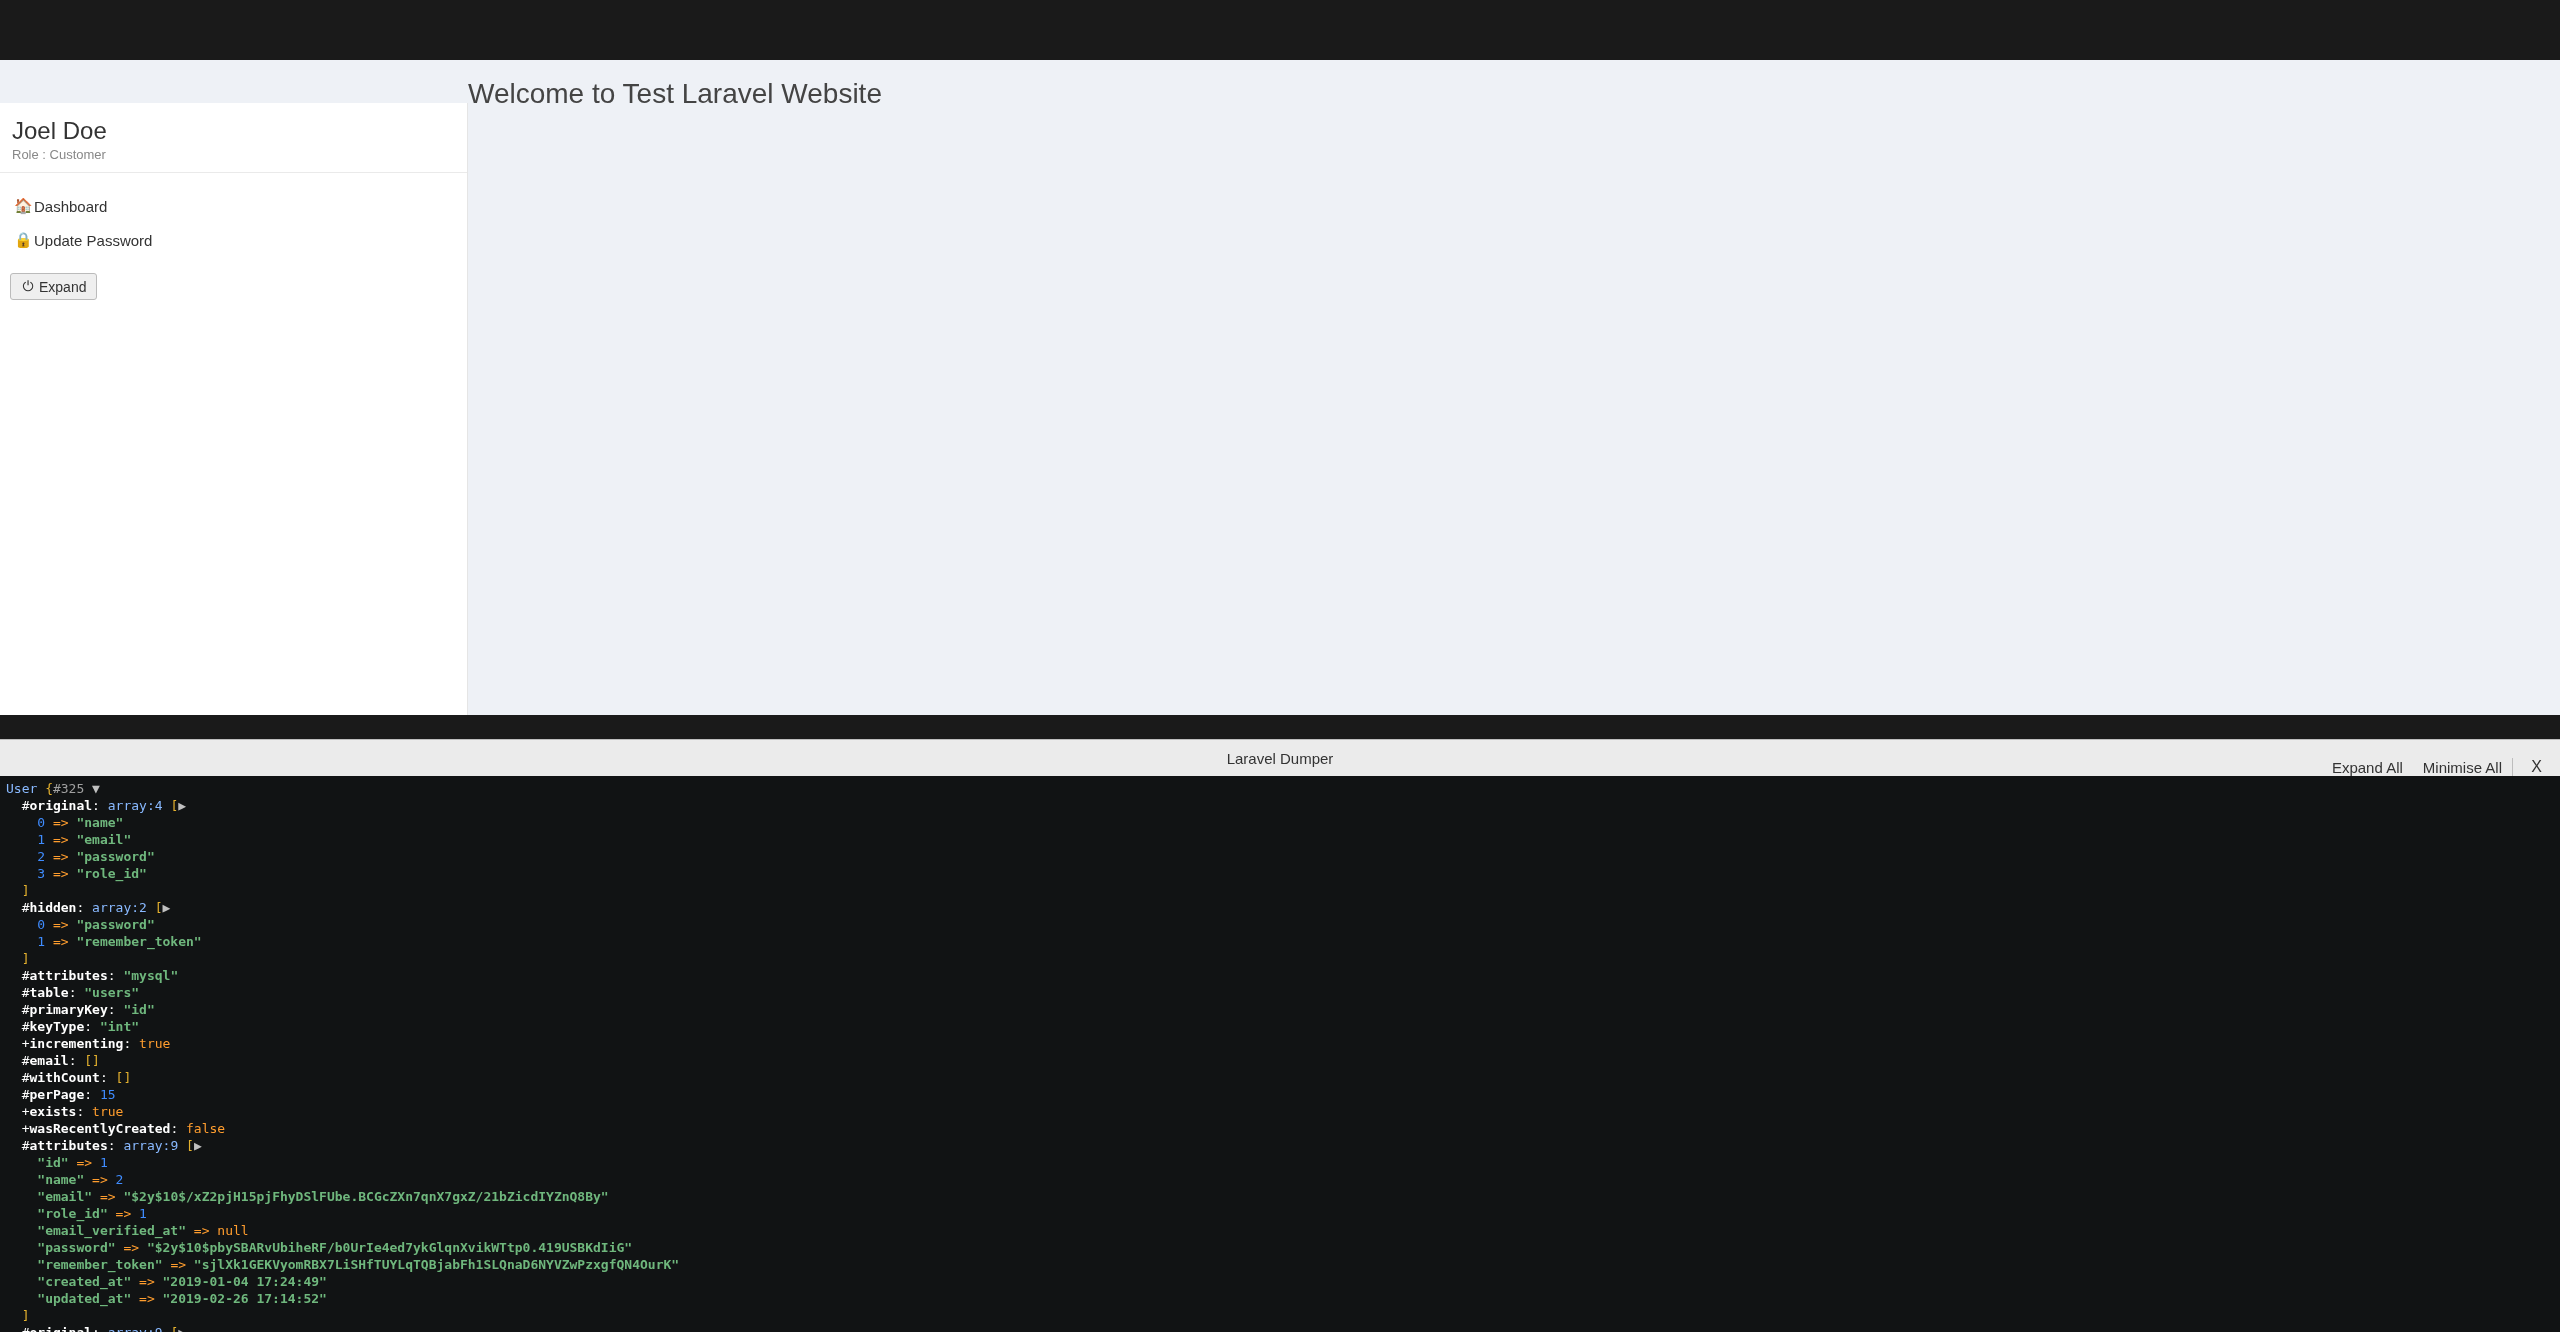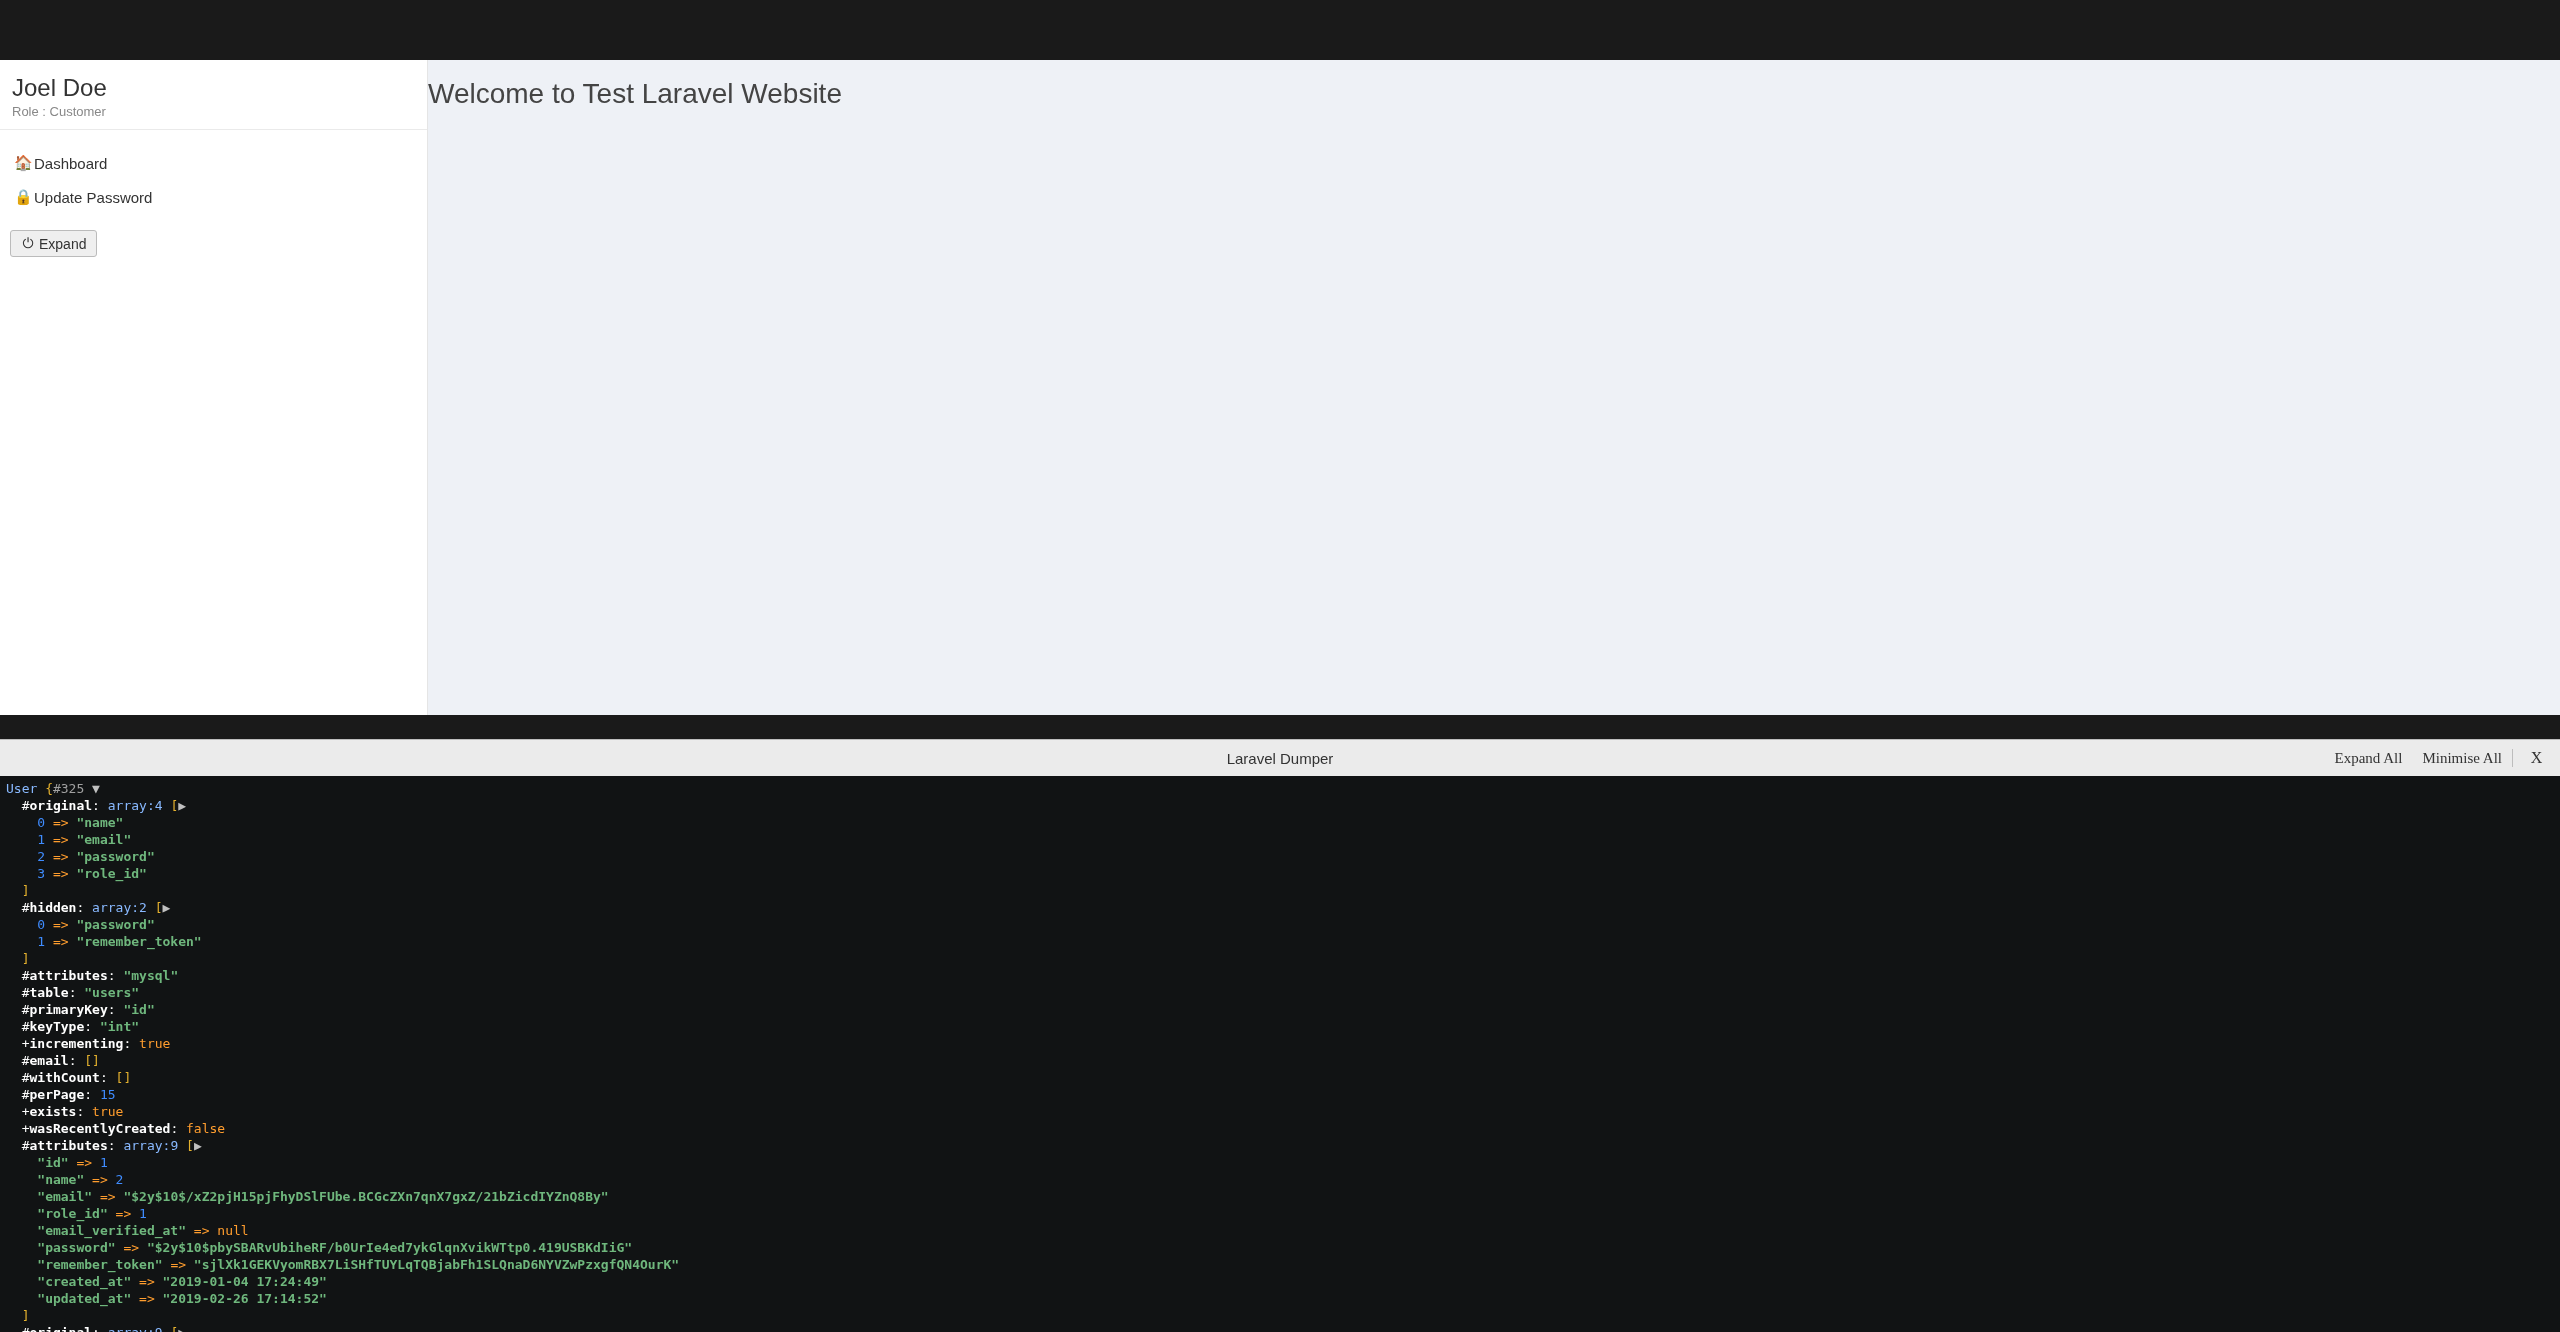"Joel Doe" .sidebar { margin-top: none -> 43px; width: 428px -> 468px }
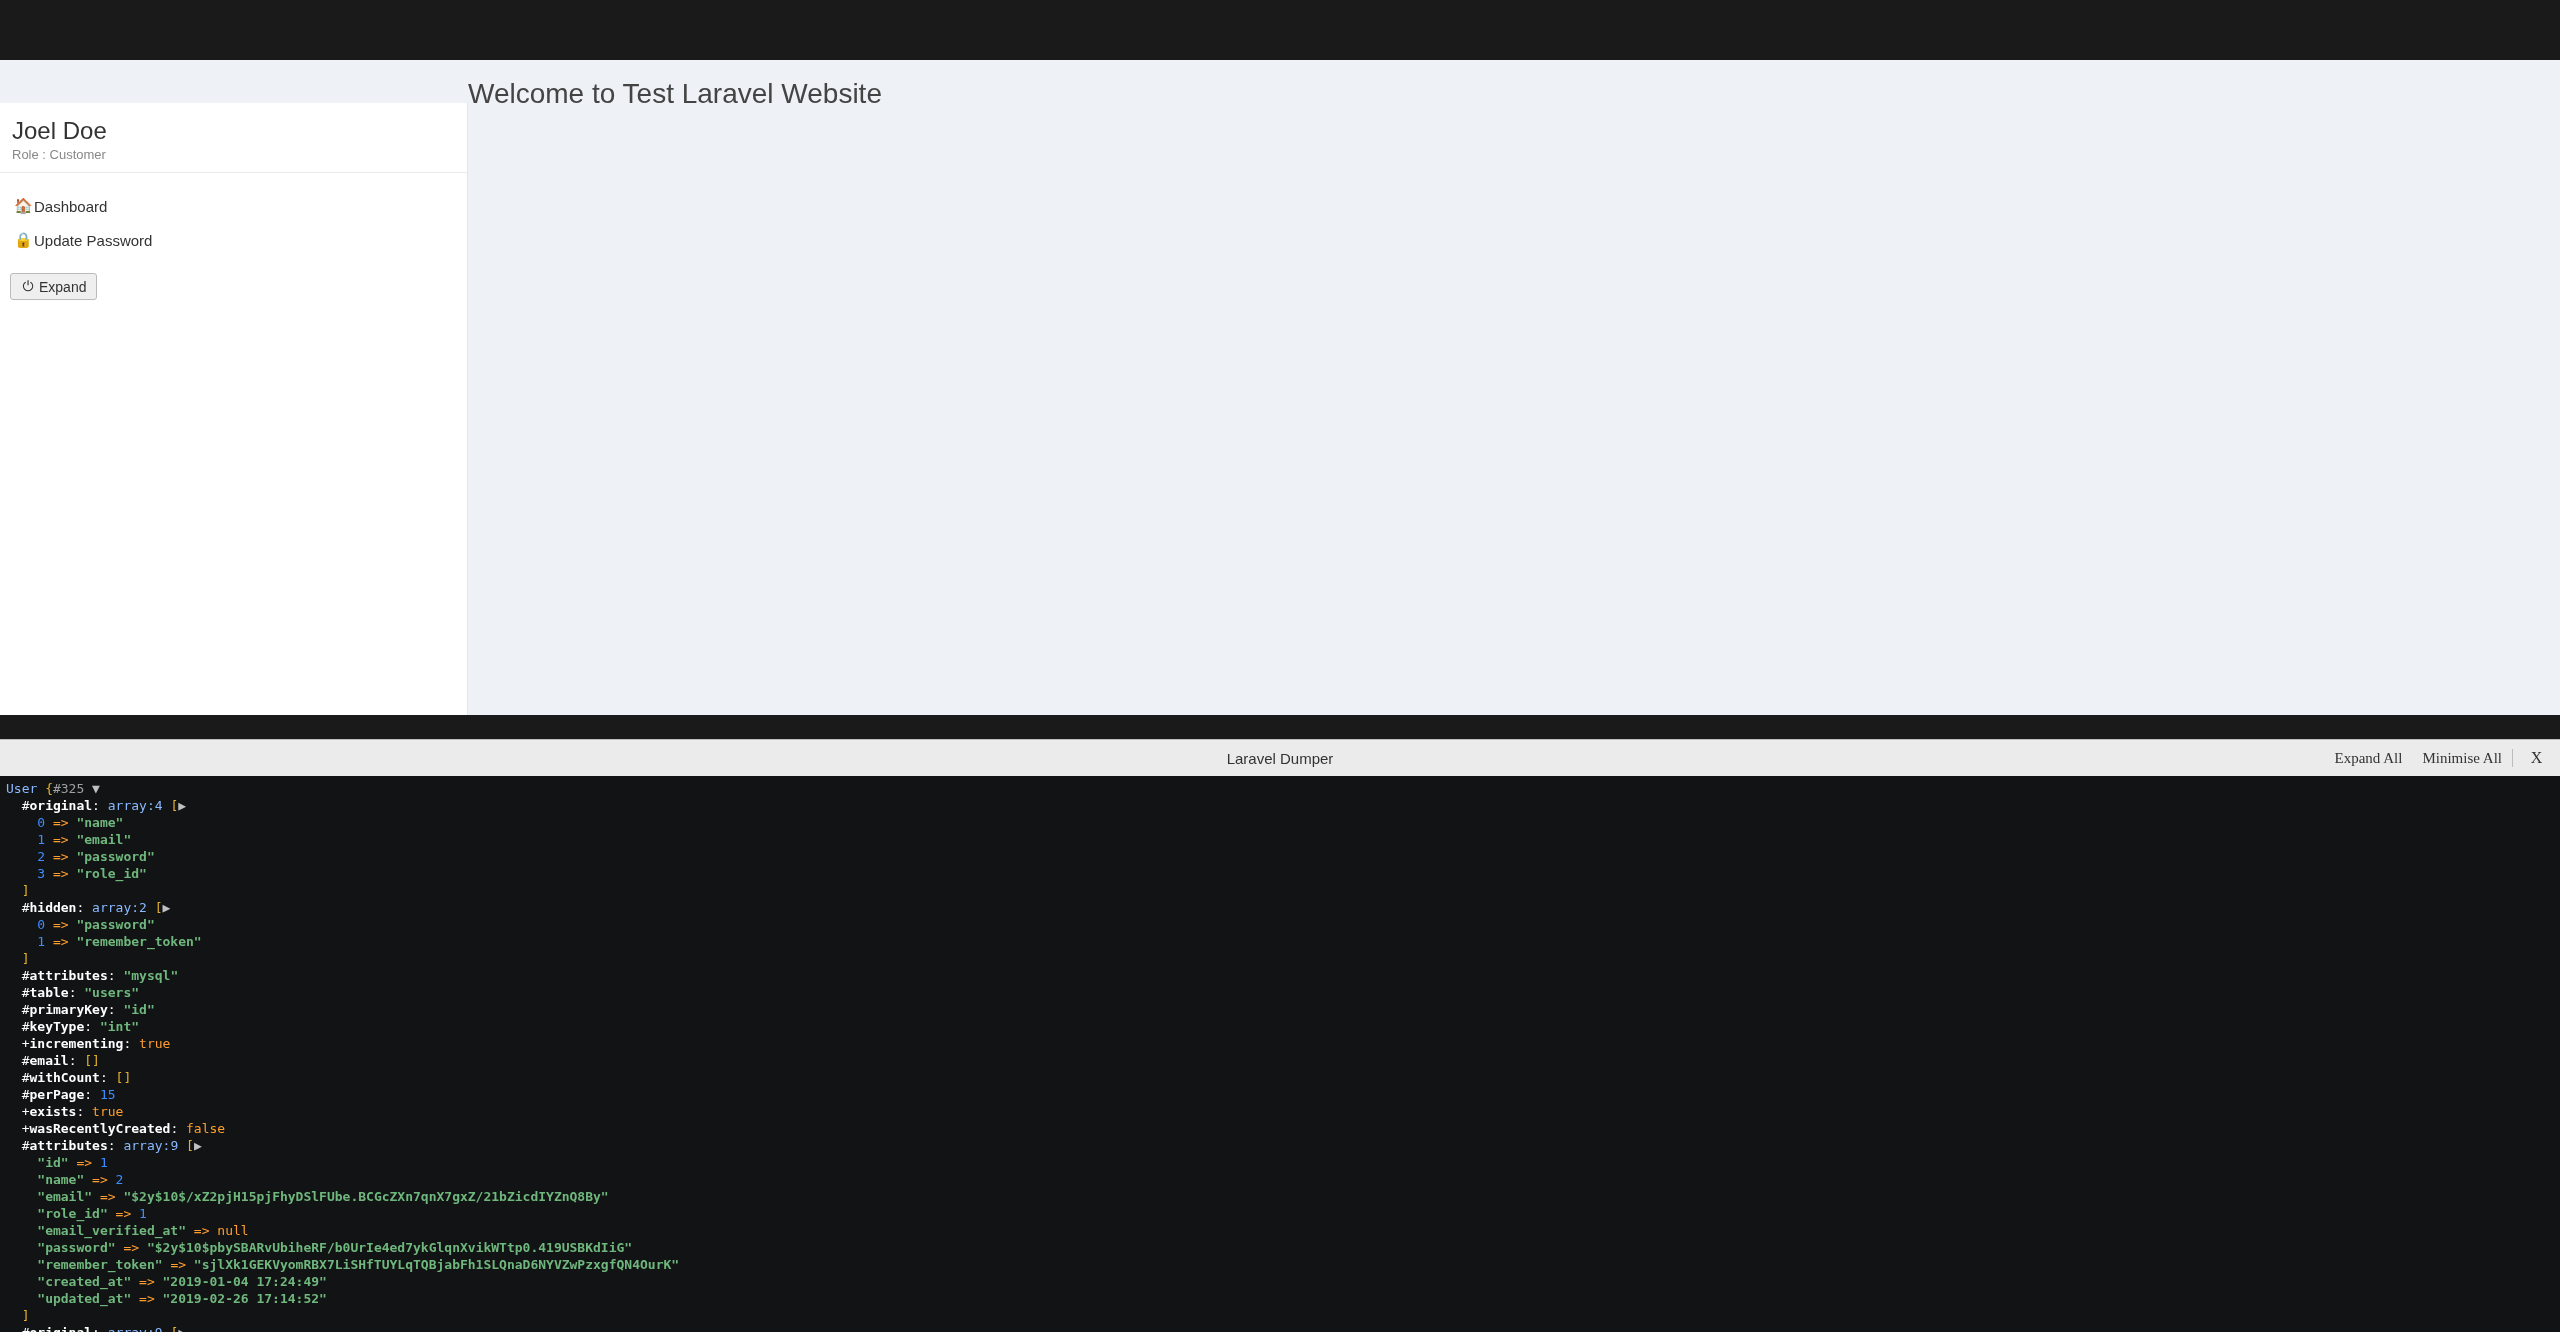"Expand All" .dumper-actions { align-items: center -> flex-end; font-family: Liberation Serif, serif -> none }
